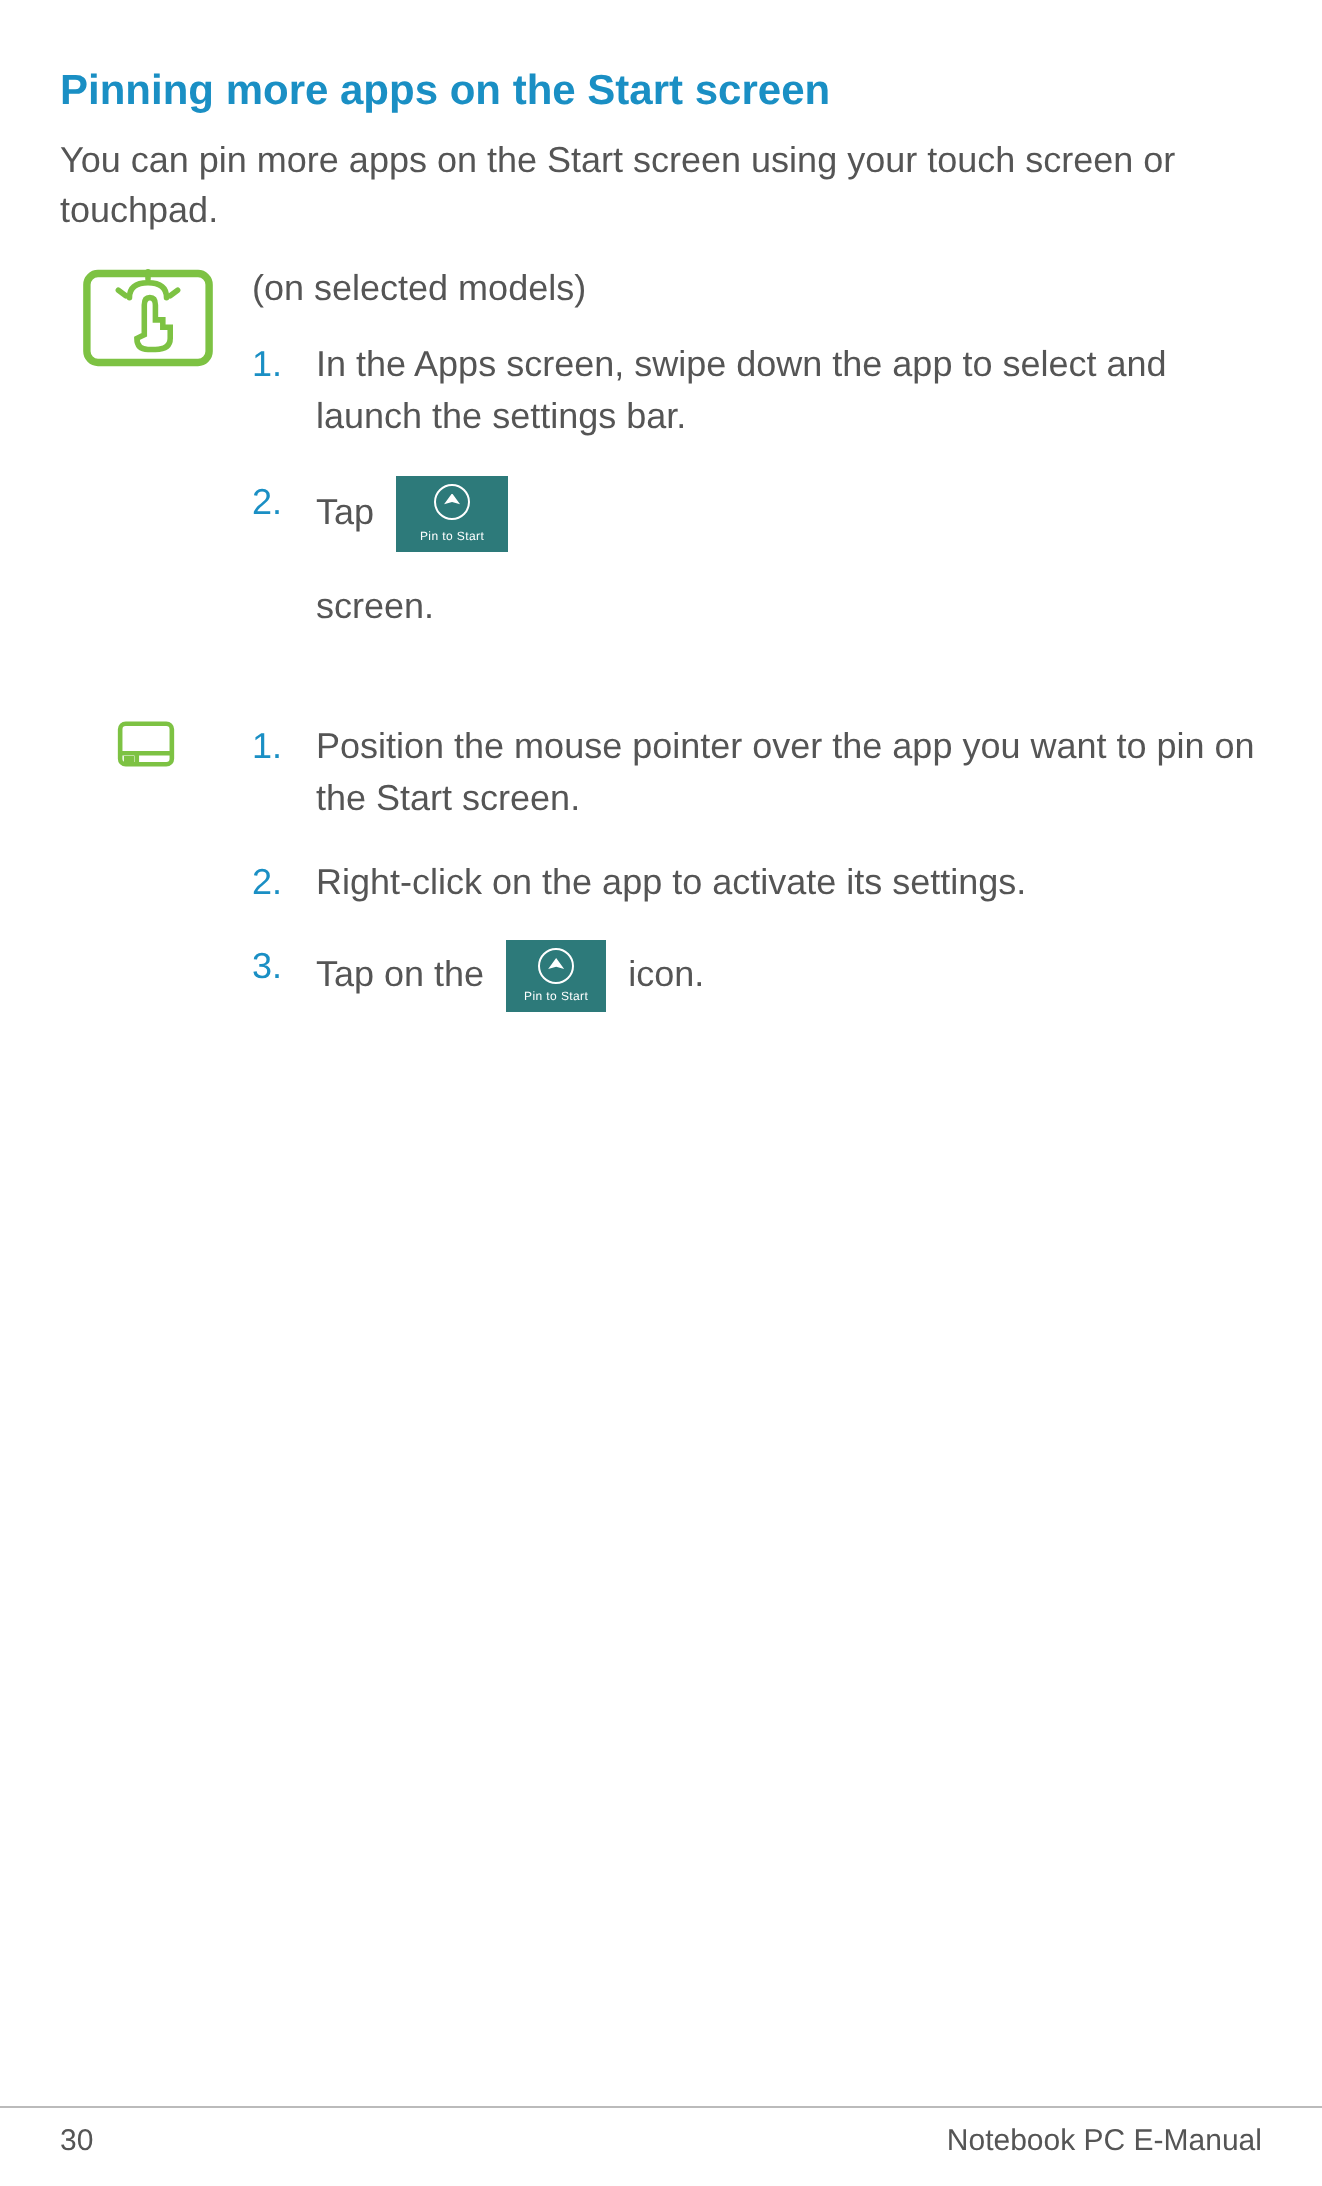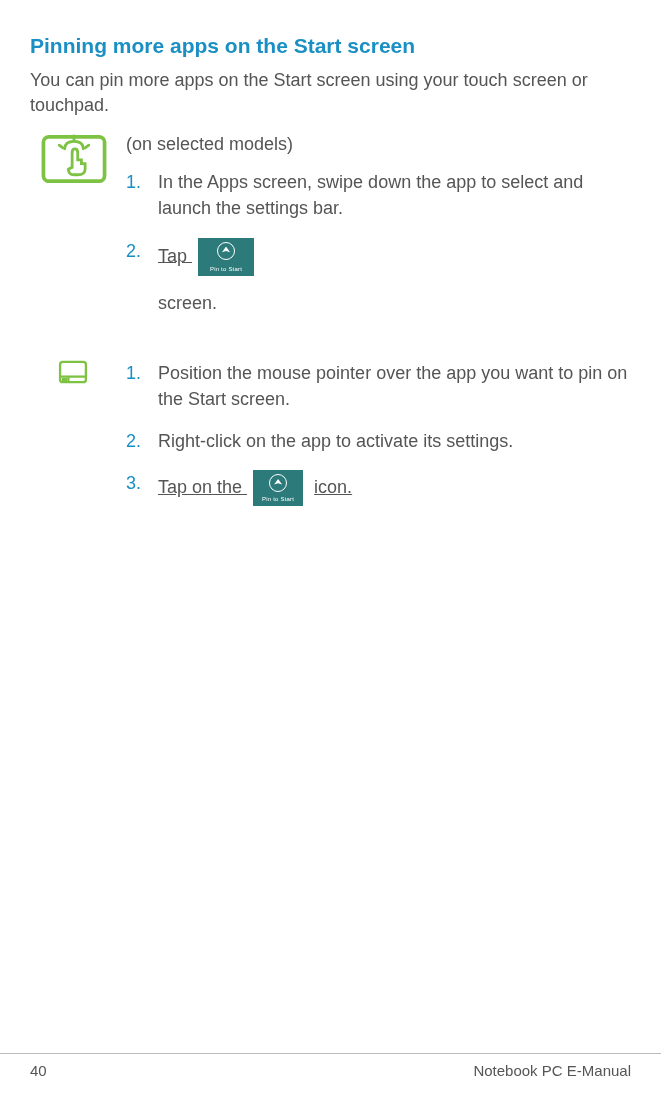"Tap" .step-text-inline { text-decoration: underline -> none }
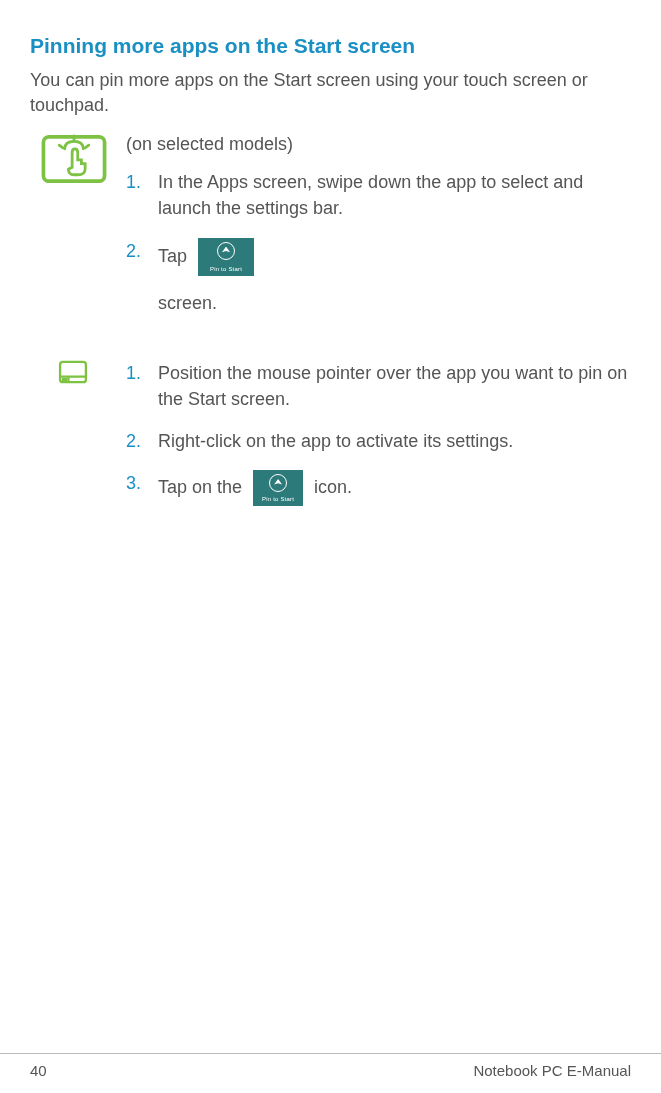"40" span { text: 40 -> 30 }
